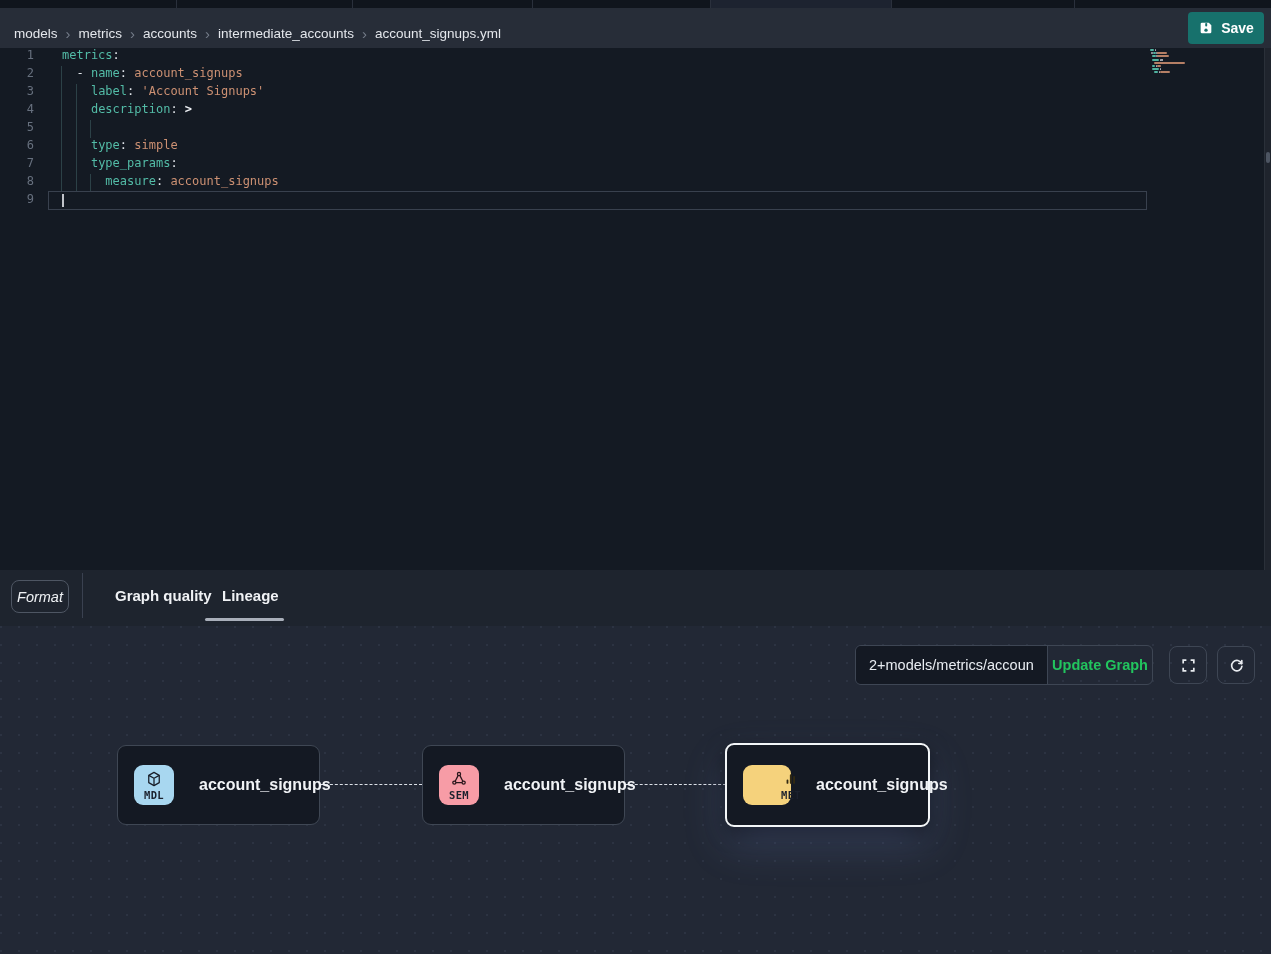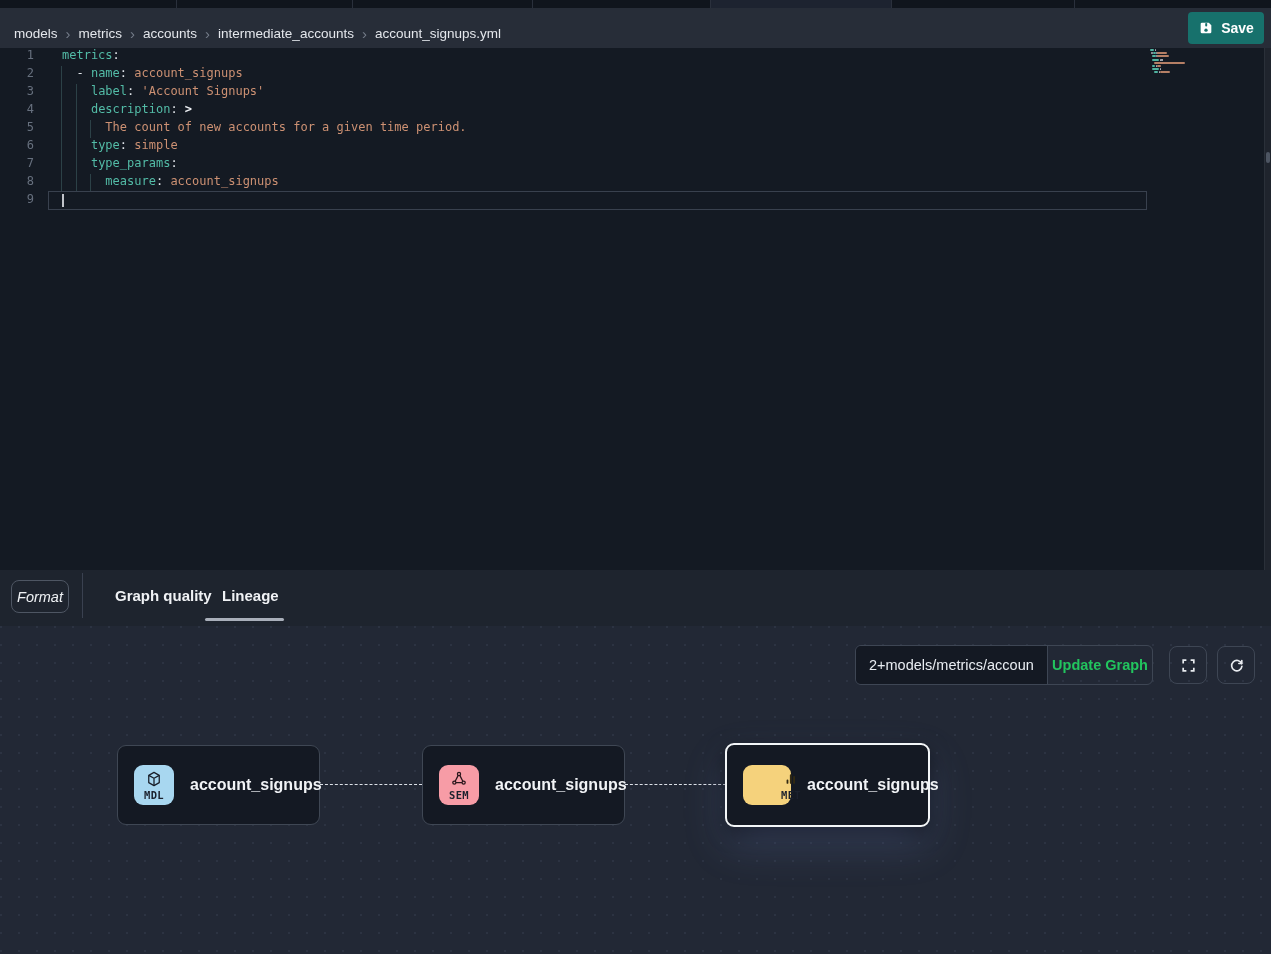"The count of new accounts" span.code-text { html: <span> <span>The count of new accounts for a given time period.</span></span> -> none }
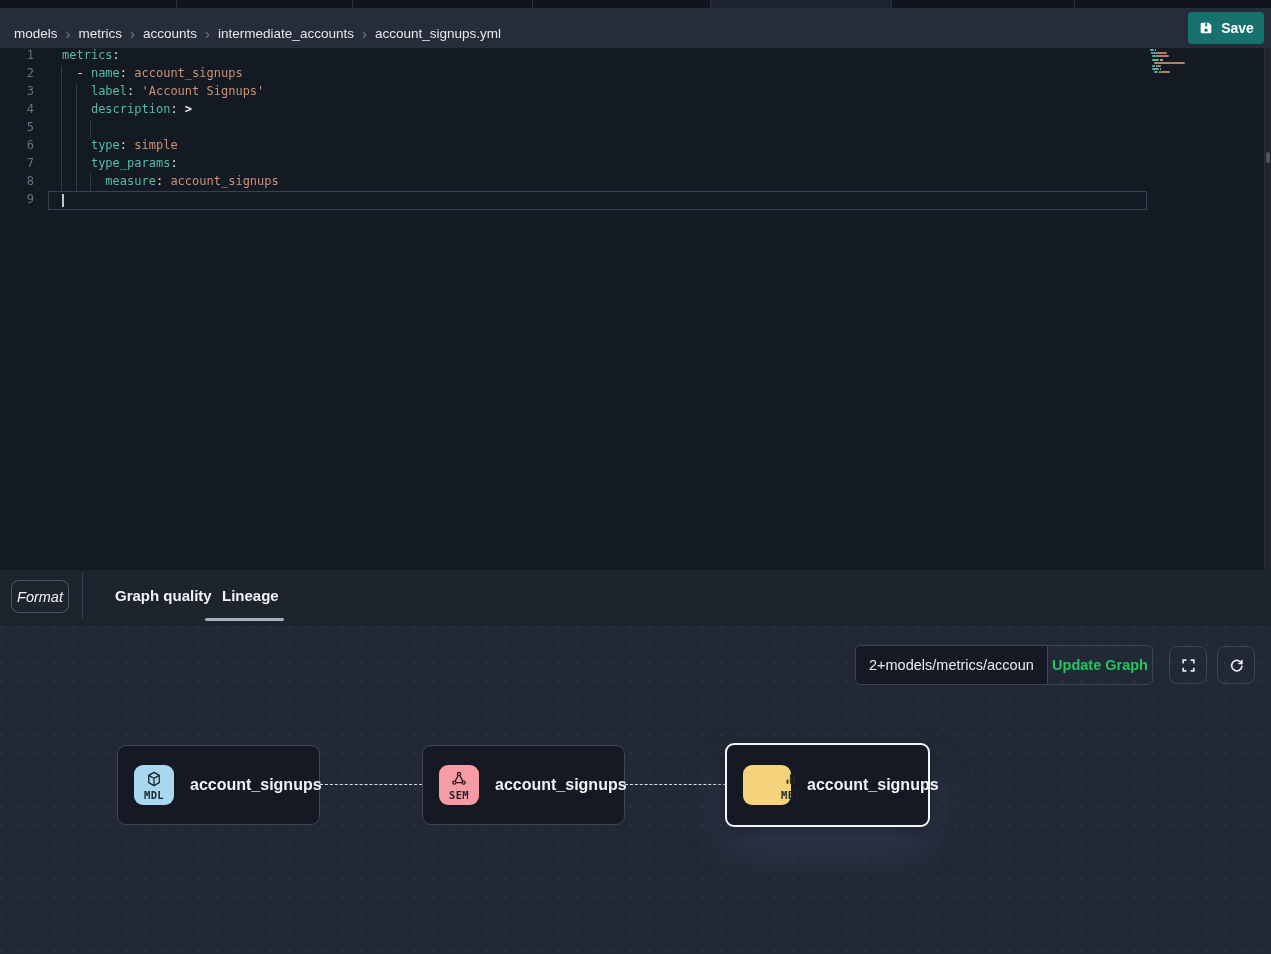"MDL" .node { gap: none -> 9px }
